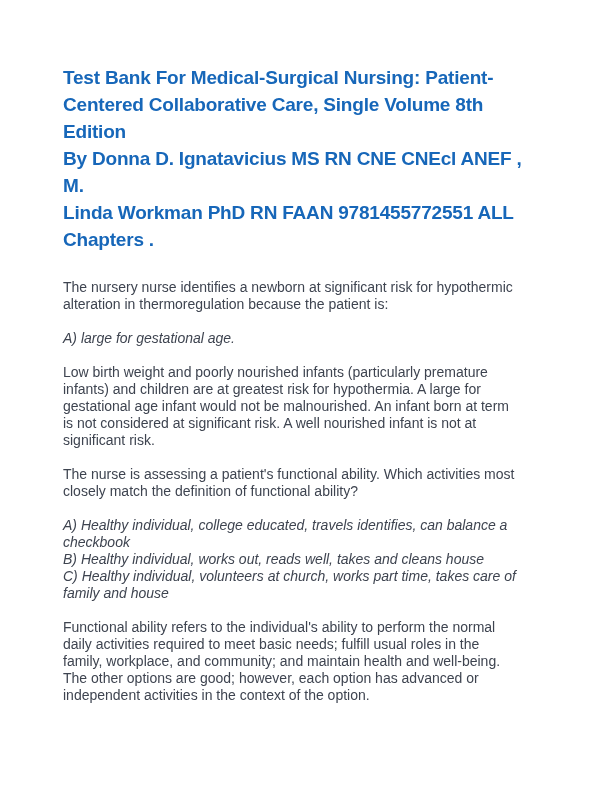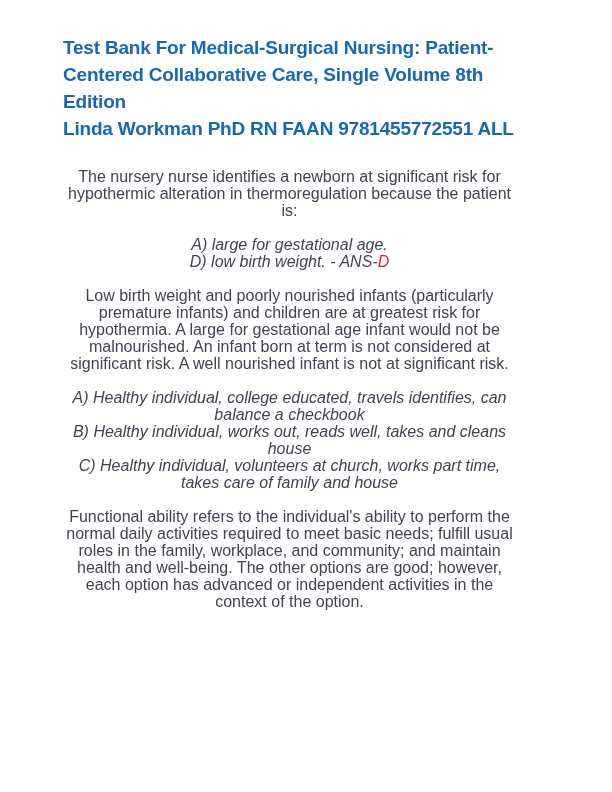"Test Bank For Medical-Surgical Nursing:" .page { padding: 34px 65px 0 63px -> 64px 65px 0 63px }
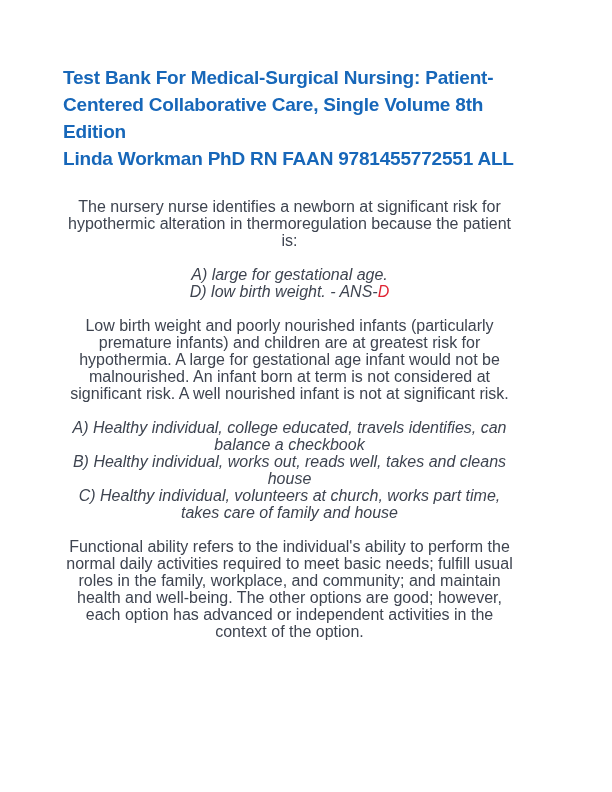"By Donna D. Ignatavicius MS" div { html: none -> <div>By Donna D. Ignatavicius MS RN CNE CNEcl ANEF , M.</div> }
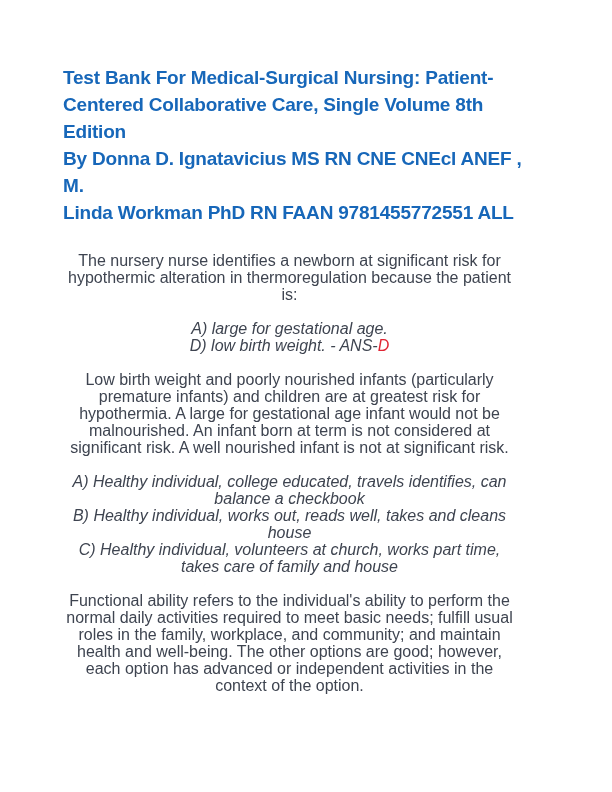"Chapters ." div { html: none -> <div>Chapters .</div> }
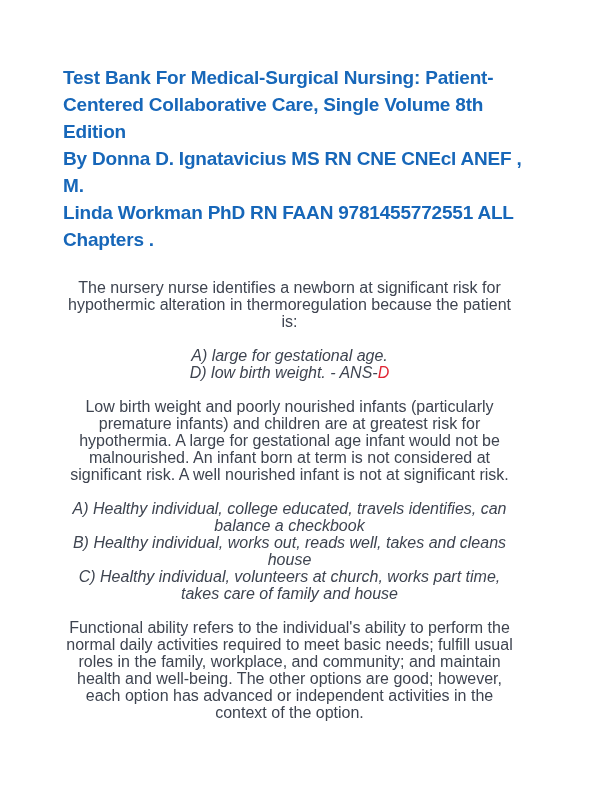"The nursery nurse identifies a" .para { font-size: 16px -> 14px; text-align: center -> none }
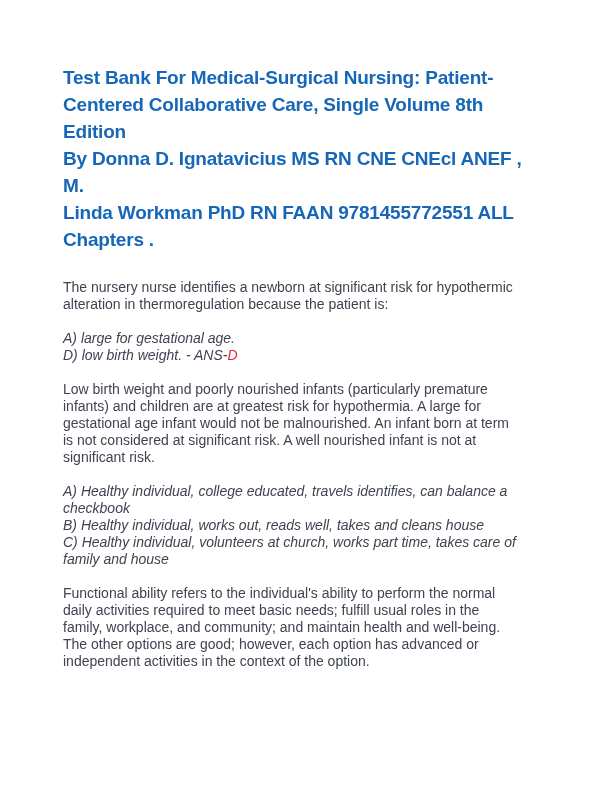"D) low birth weight. -" div.option { html: <div><span>D) low birth weight.</span><span> - ANS-</span><span>D</span></div> -> none }
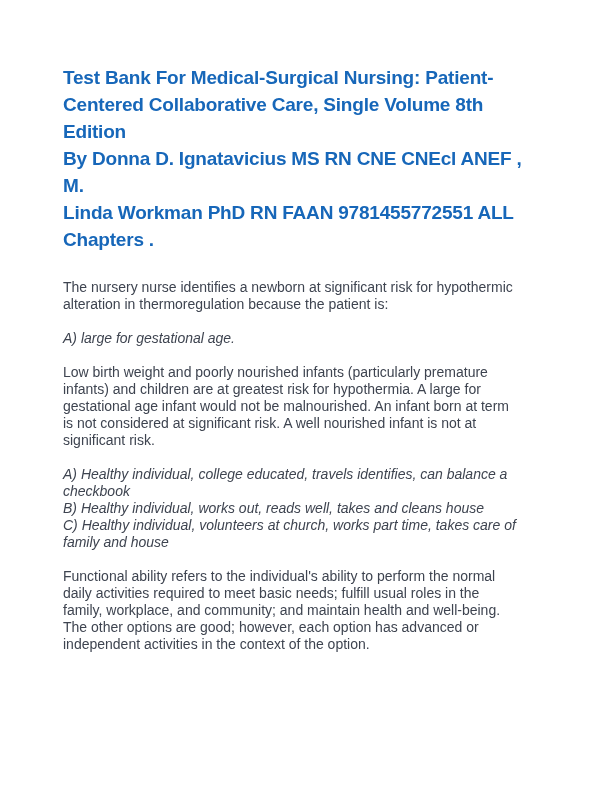"The nurse is assessing a" p.para { html: none -> <p>The nurse is assessing a patient's functional ability. Which activities most closely match the definition of functional ability?</p> }
